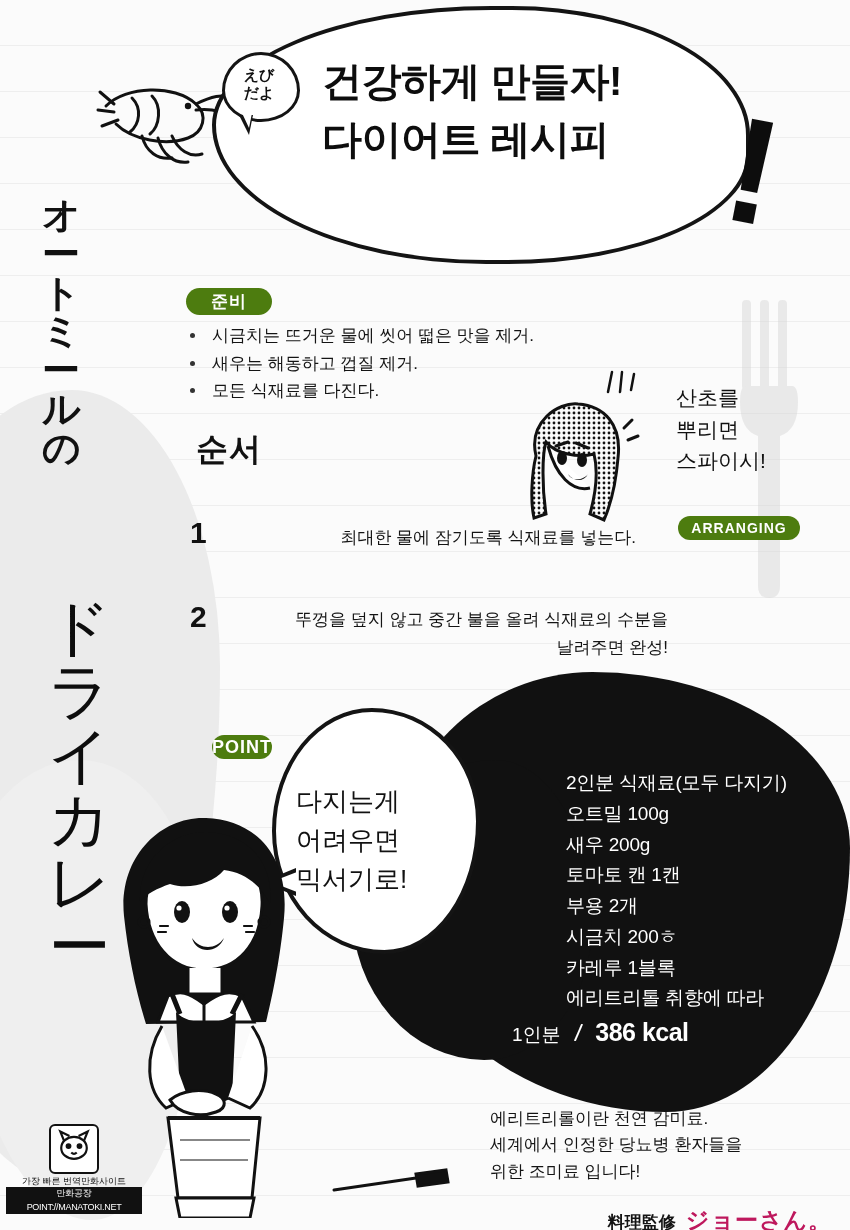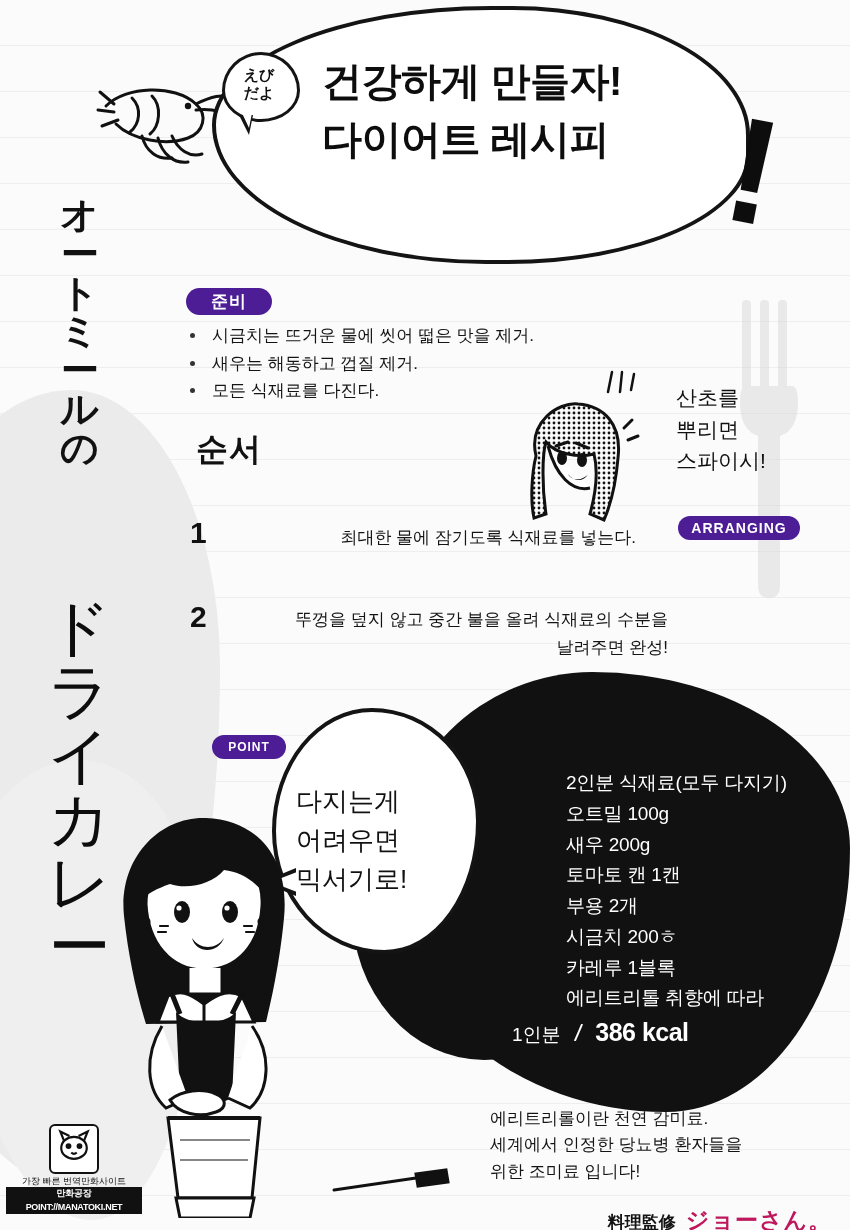"オートミールの" .side-title { text-align: right -> left }
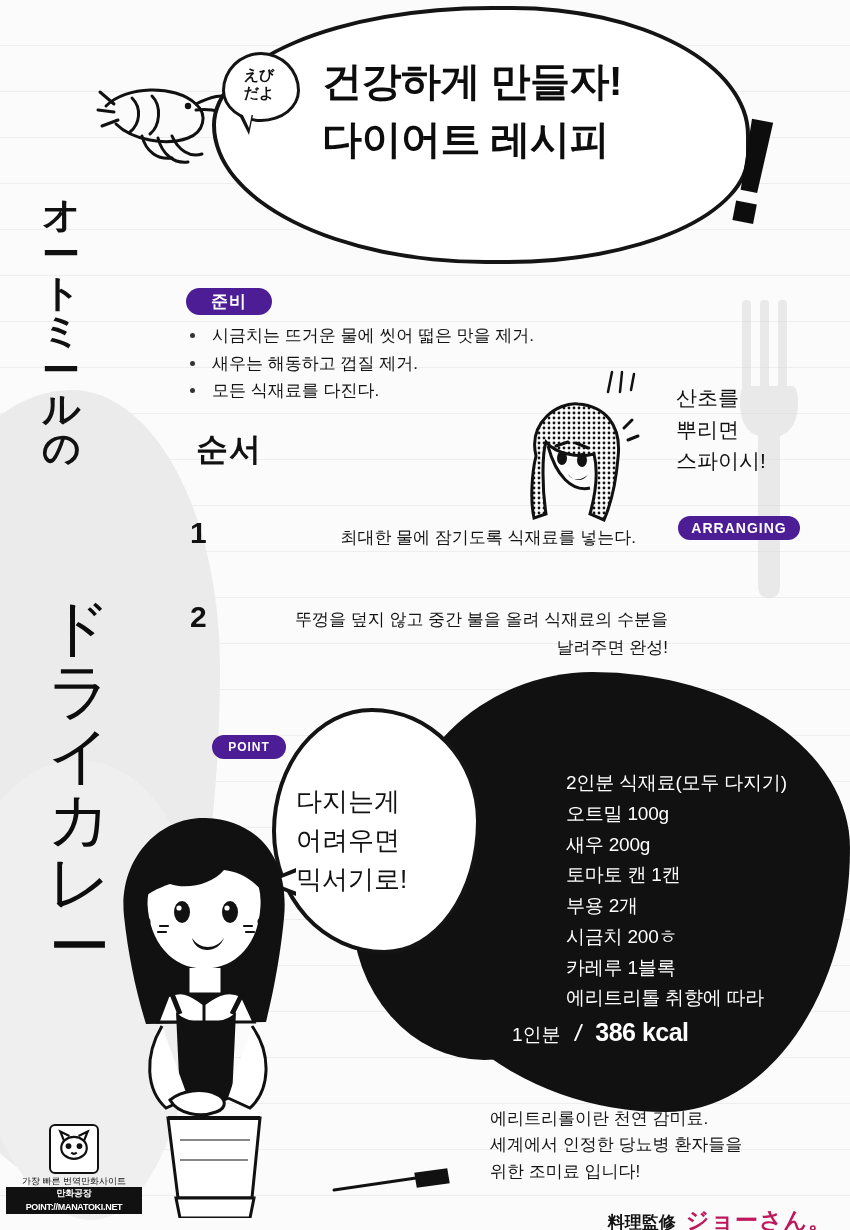"준비" .pill { background: #4c1d95 -> #4d7c0f }
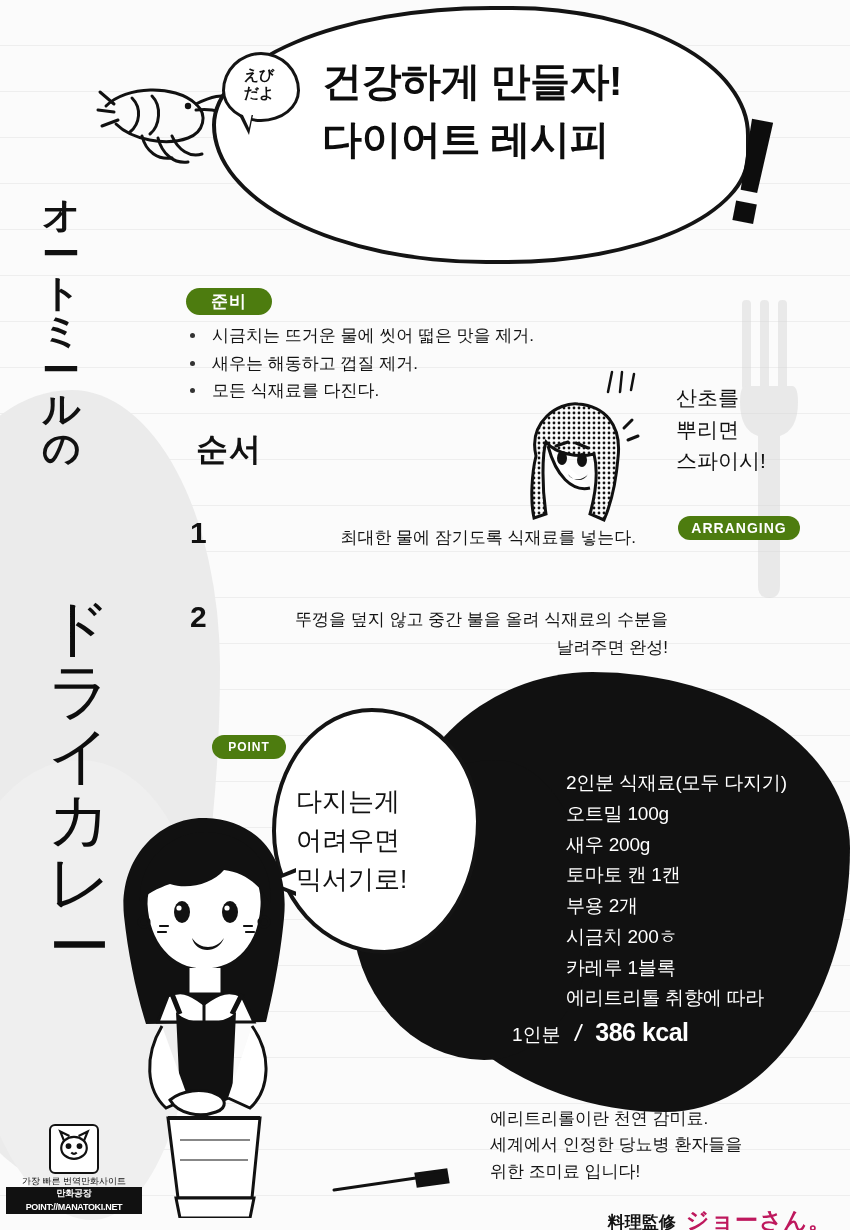"POINT" #label-point { font-size: 12px -> 18px; width: 74px -> 60px }
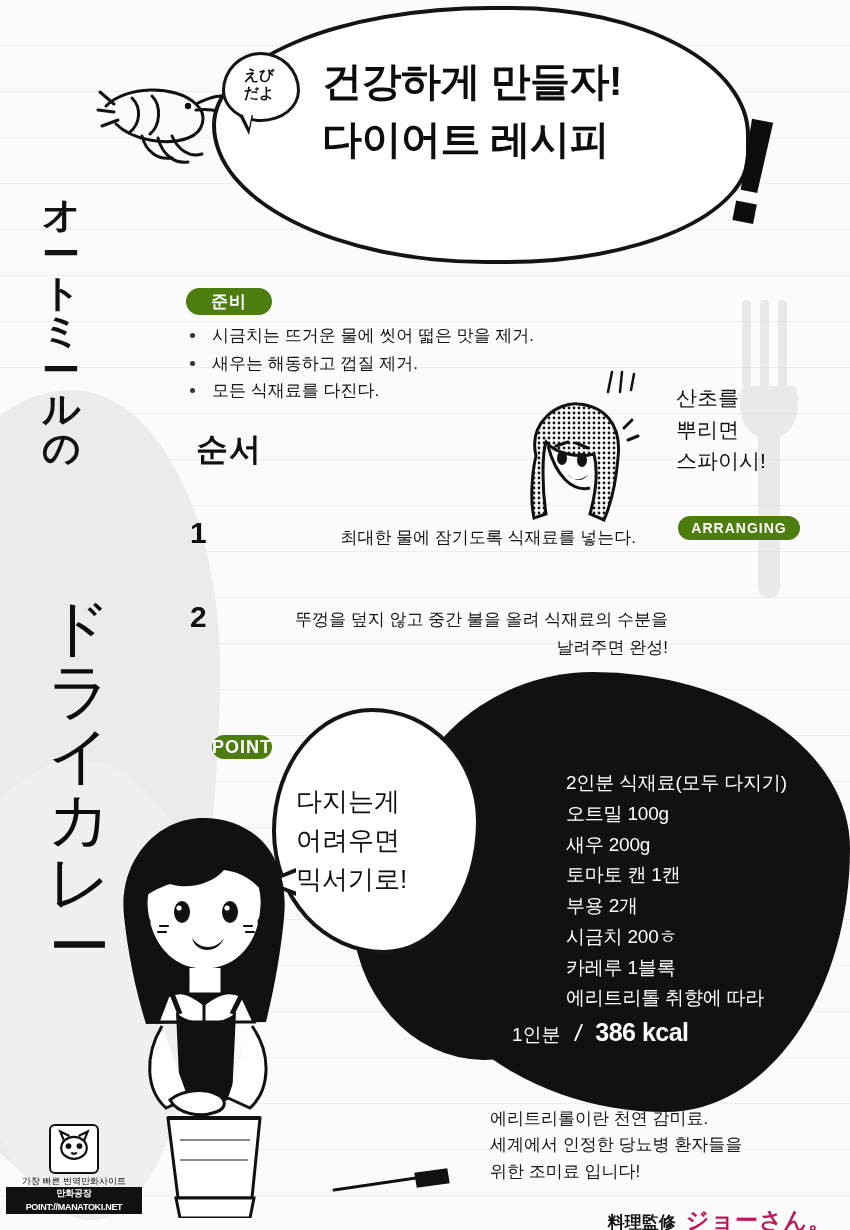"만화공장" .wm-bar { font-weight: bold -> normal }
